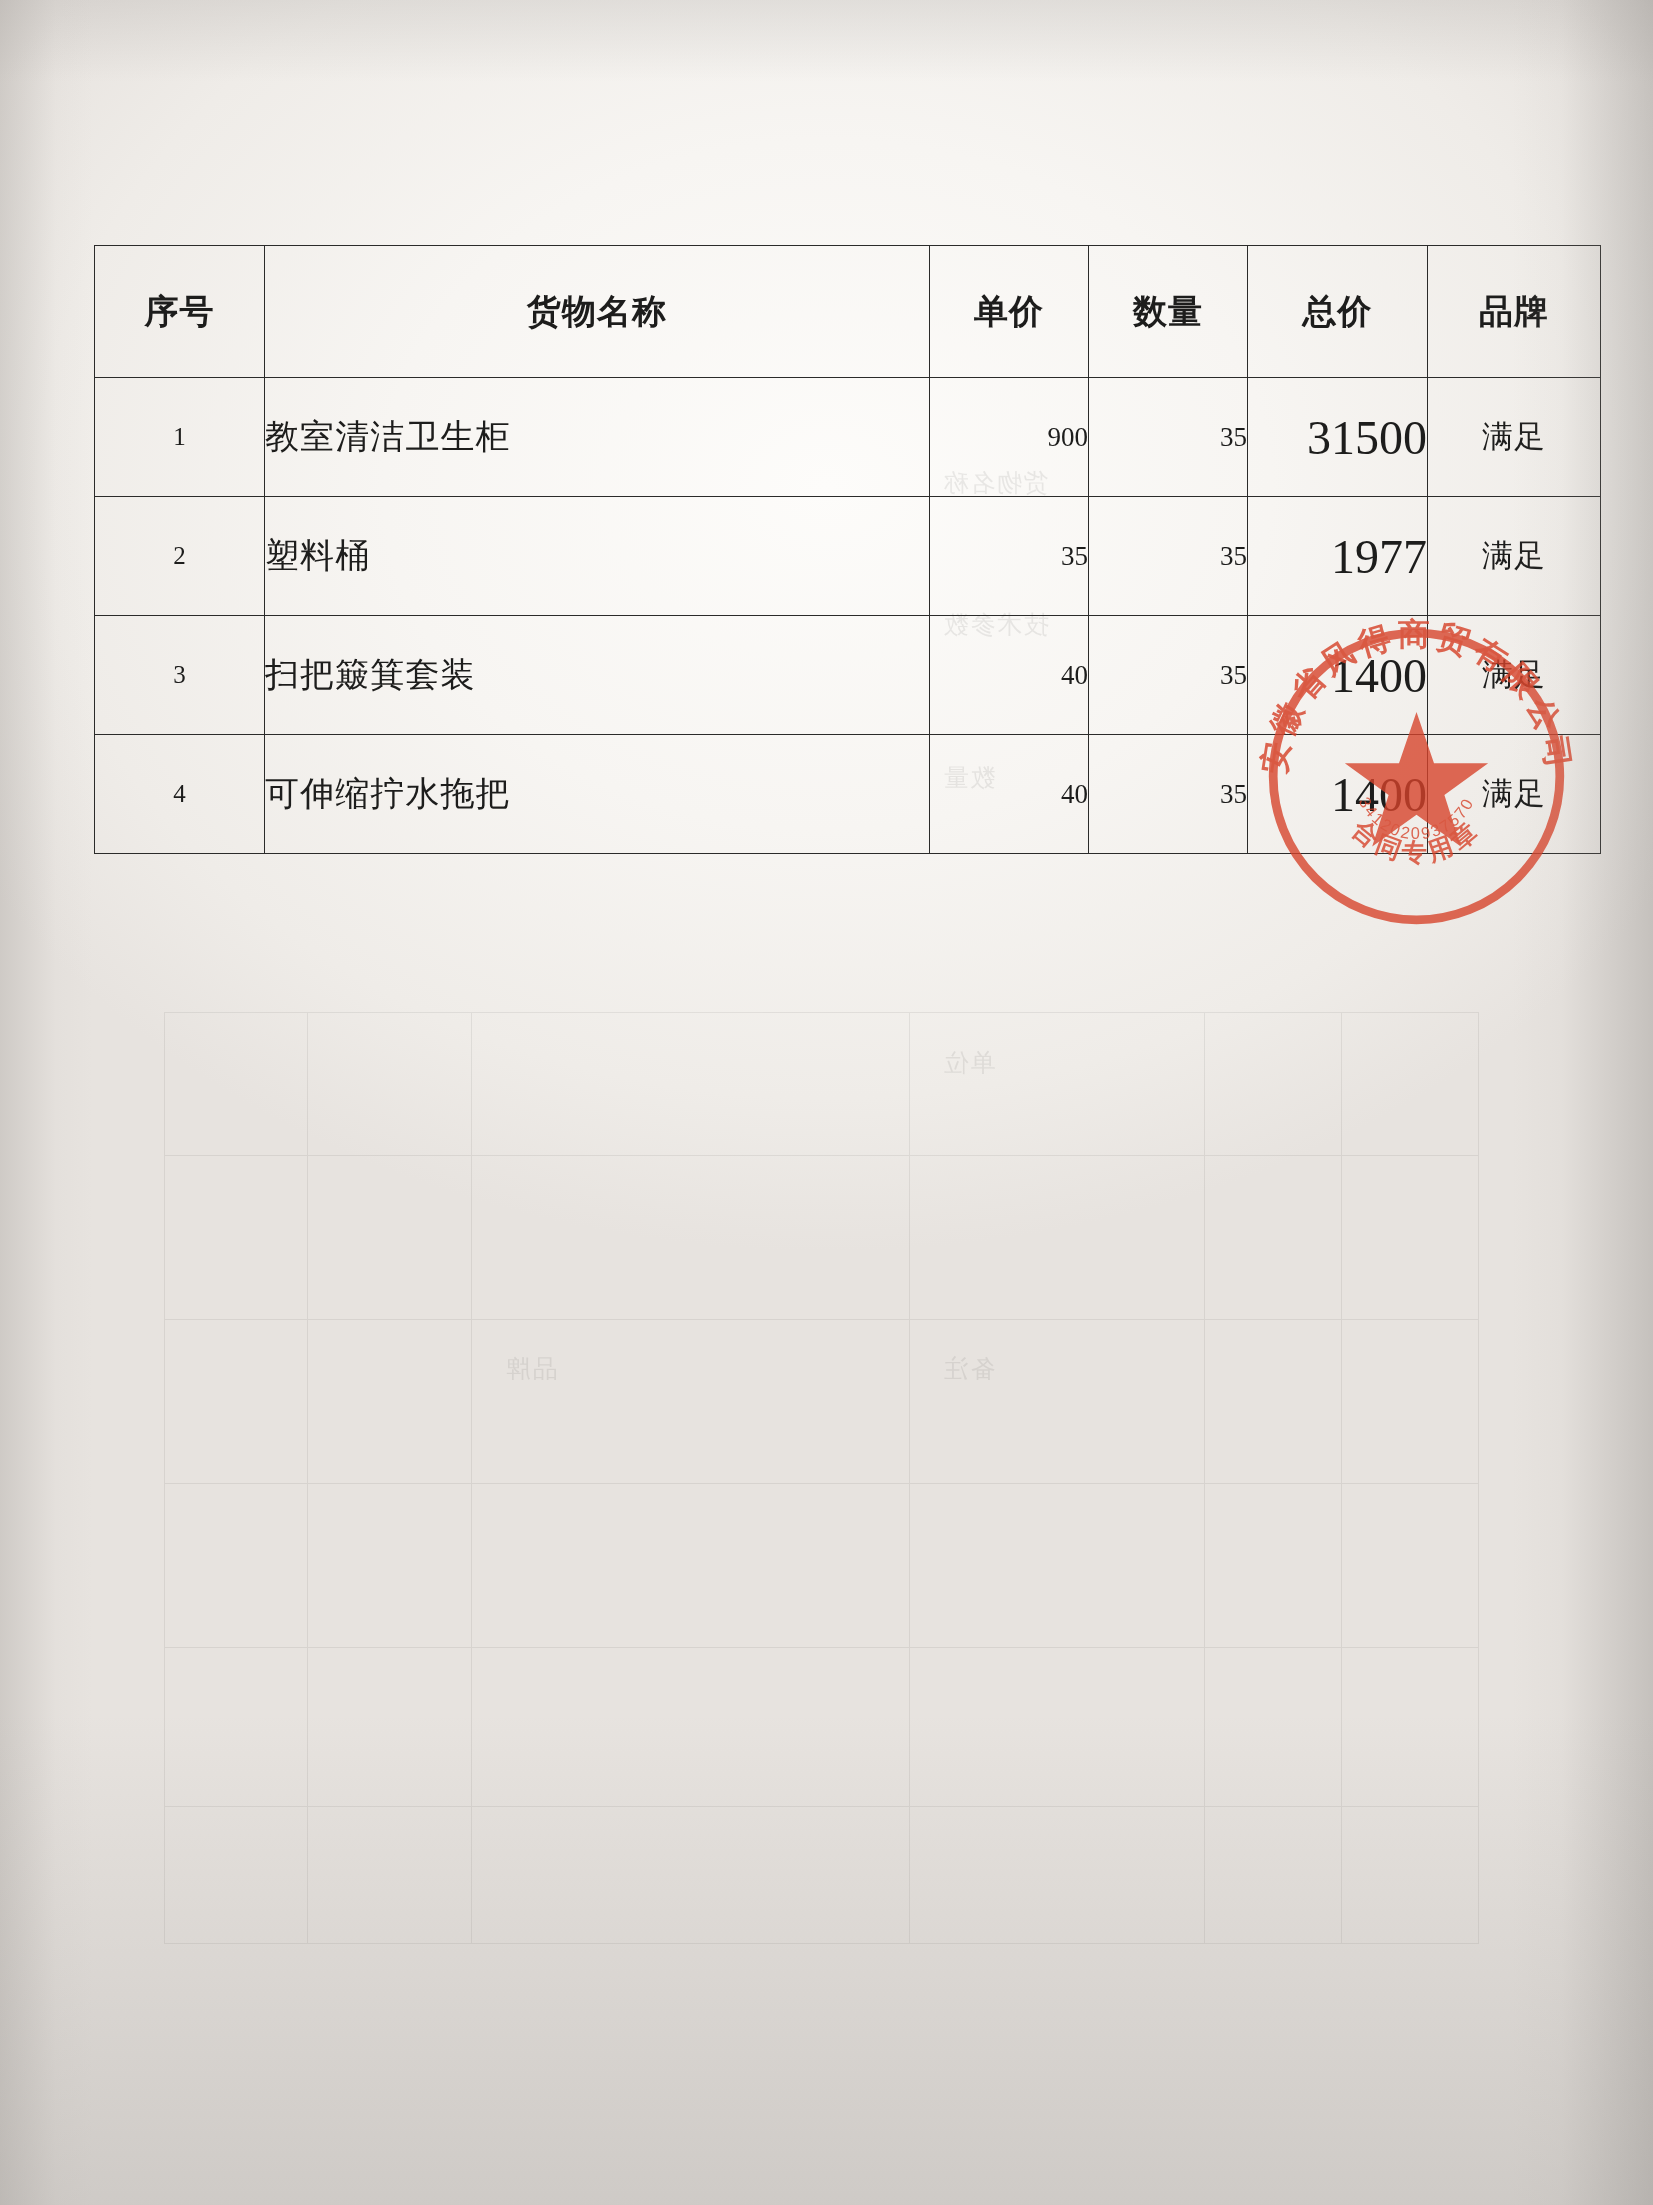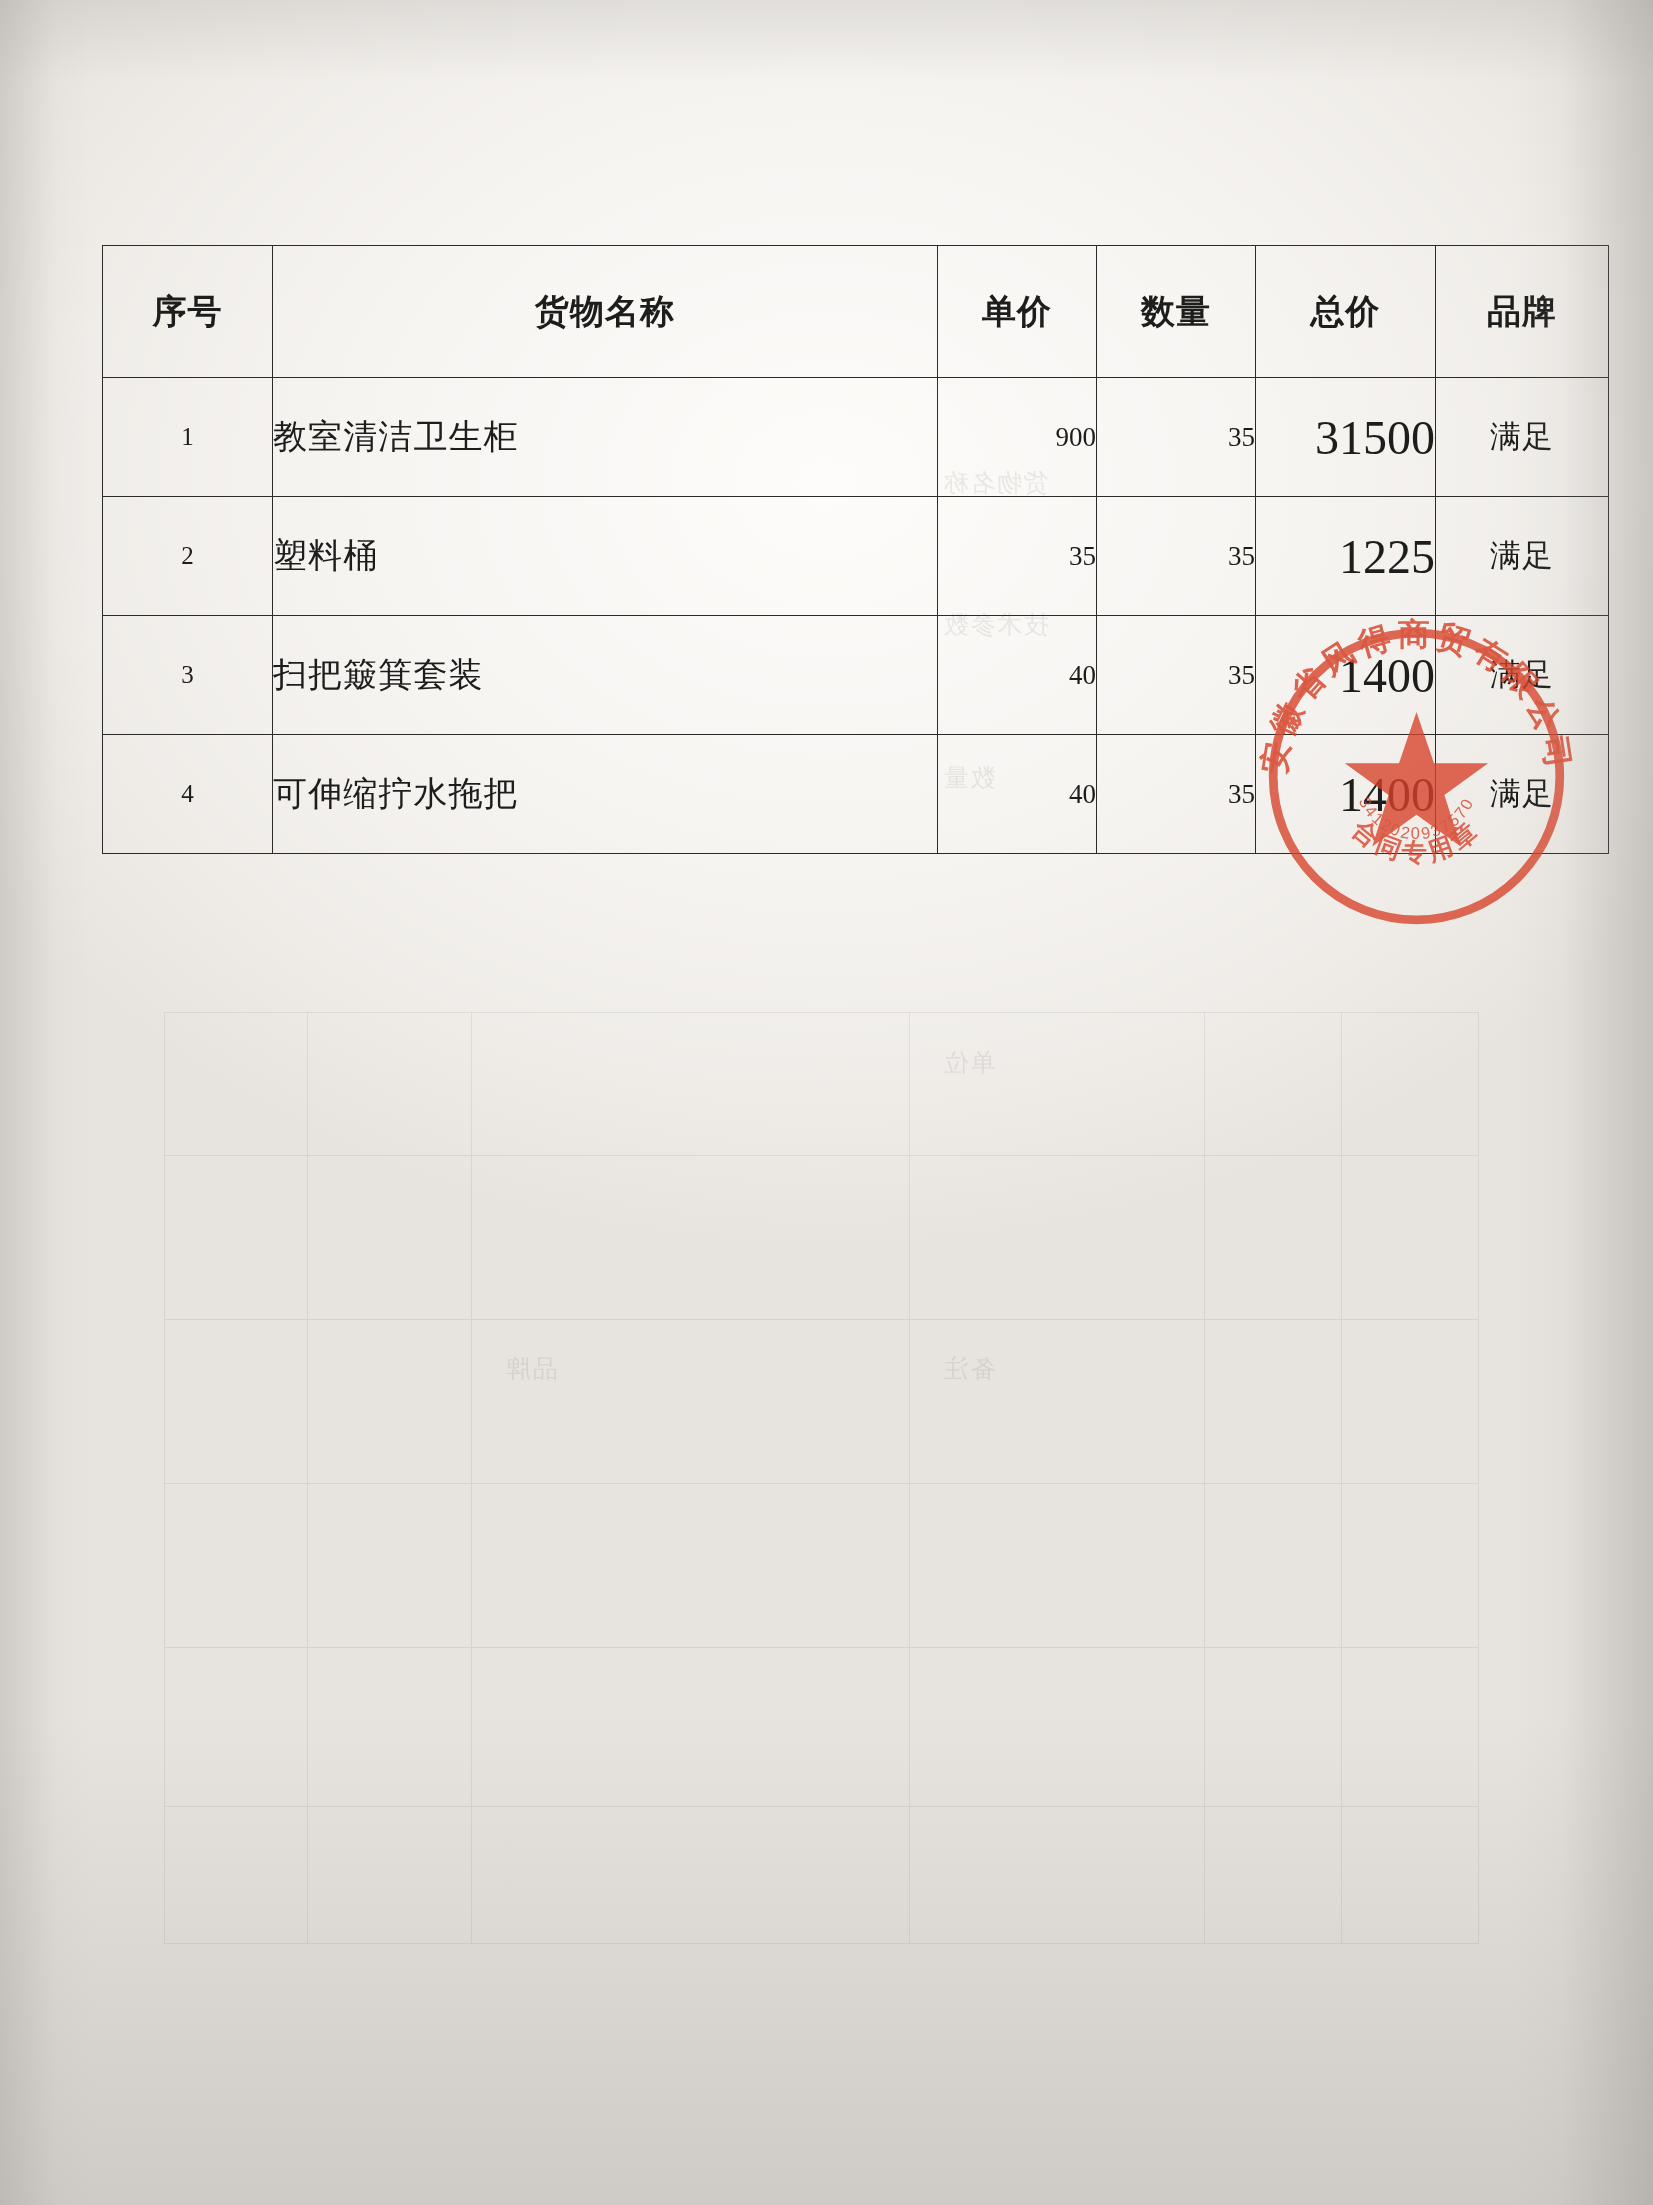"序号" .quote-table { left: 102px -> 94px }
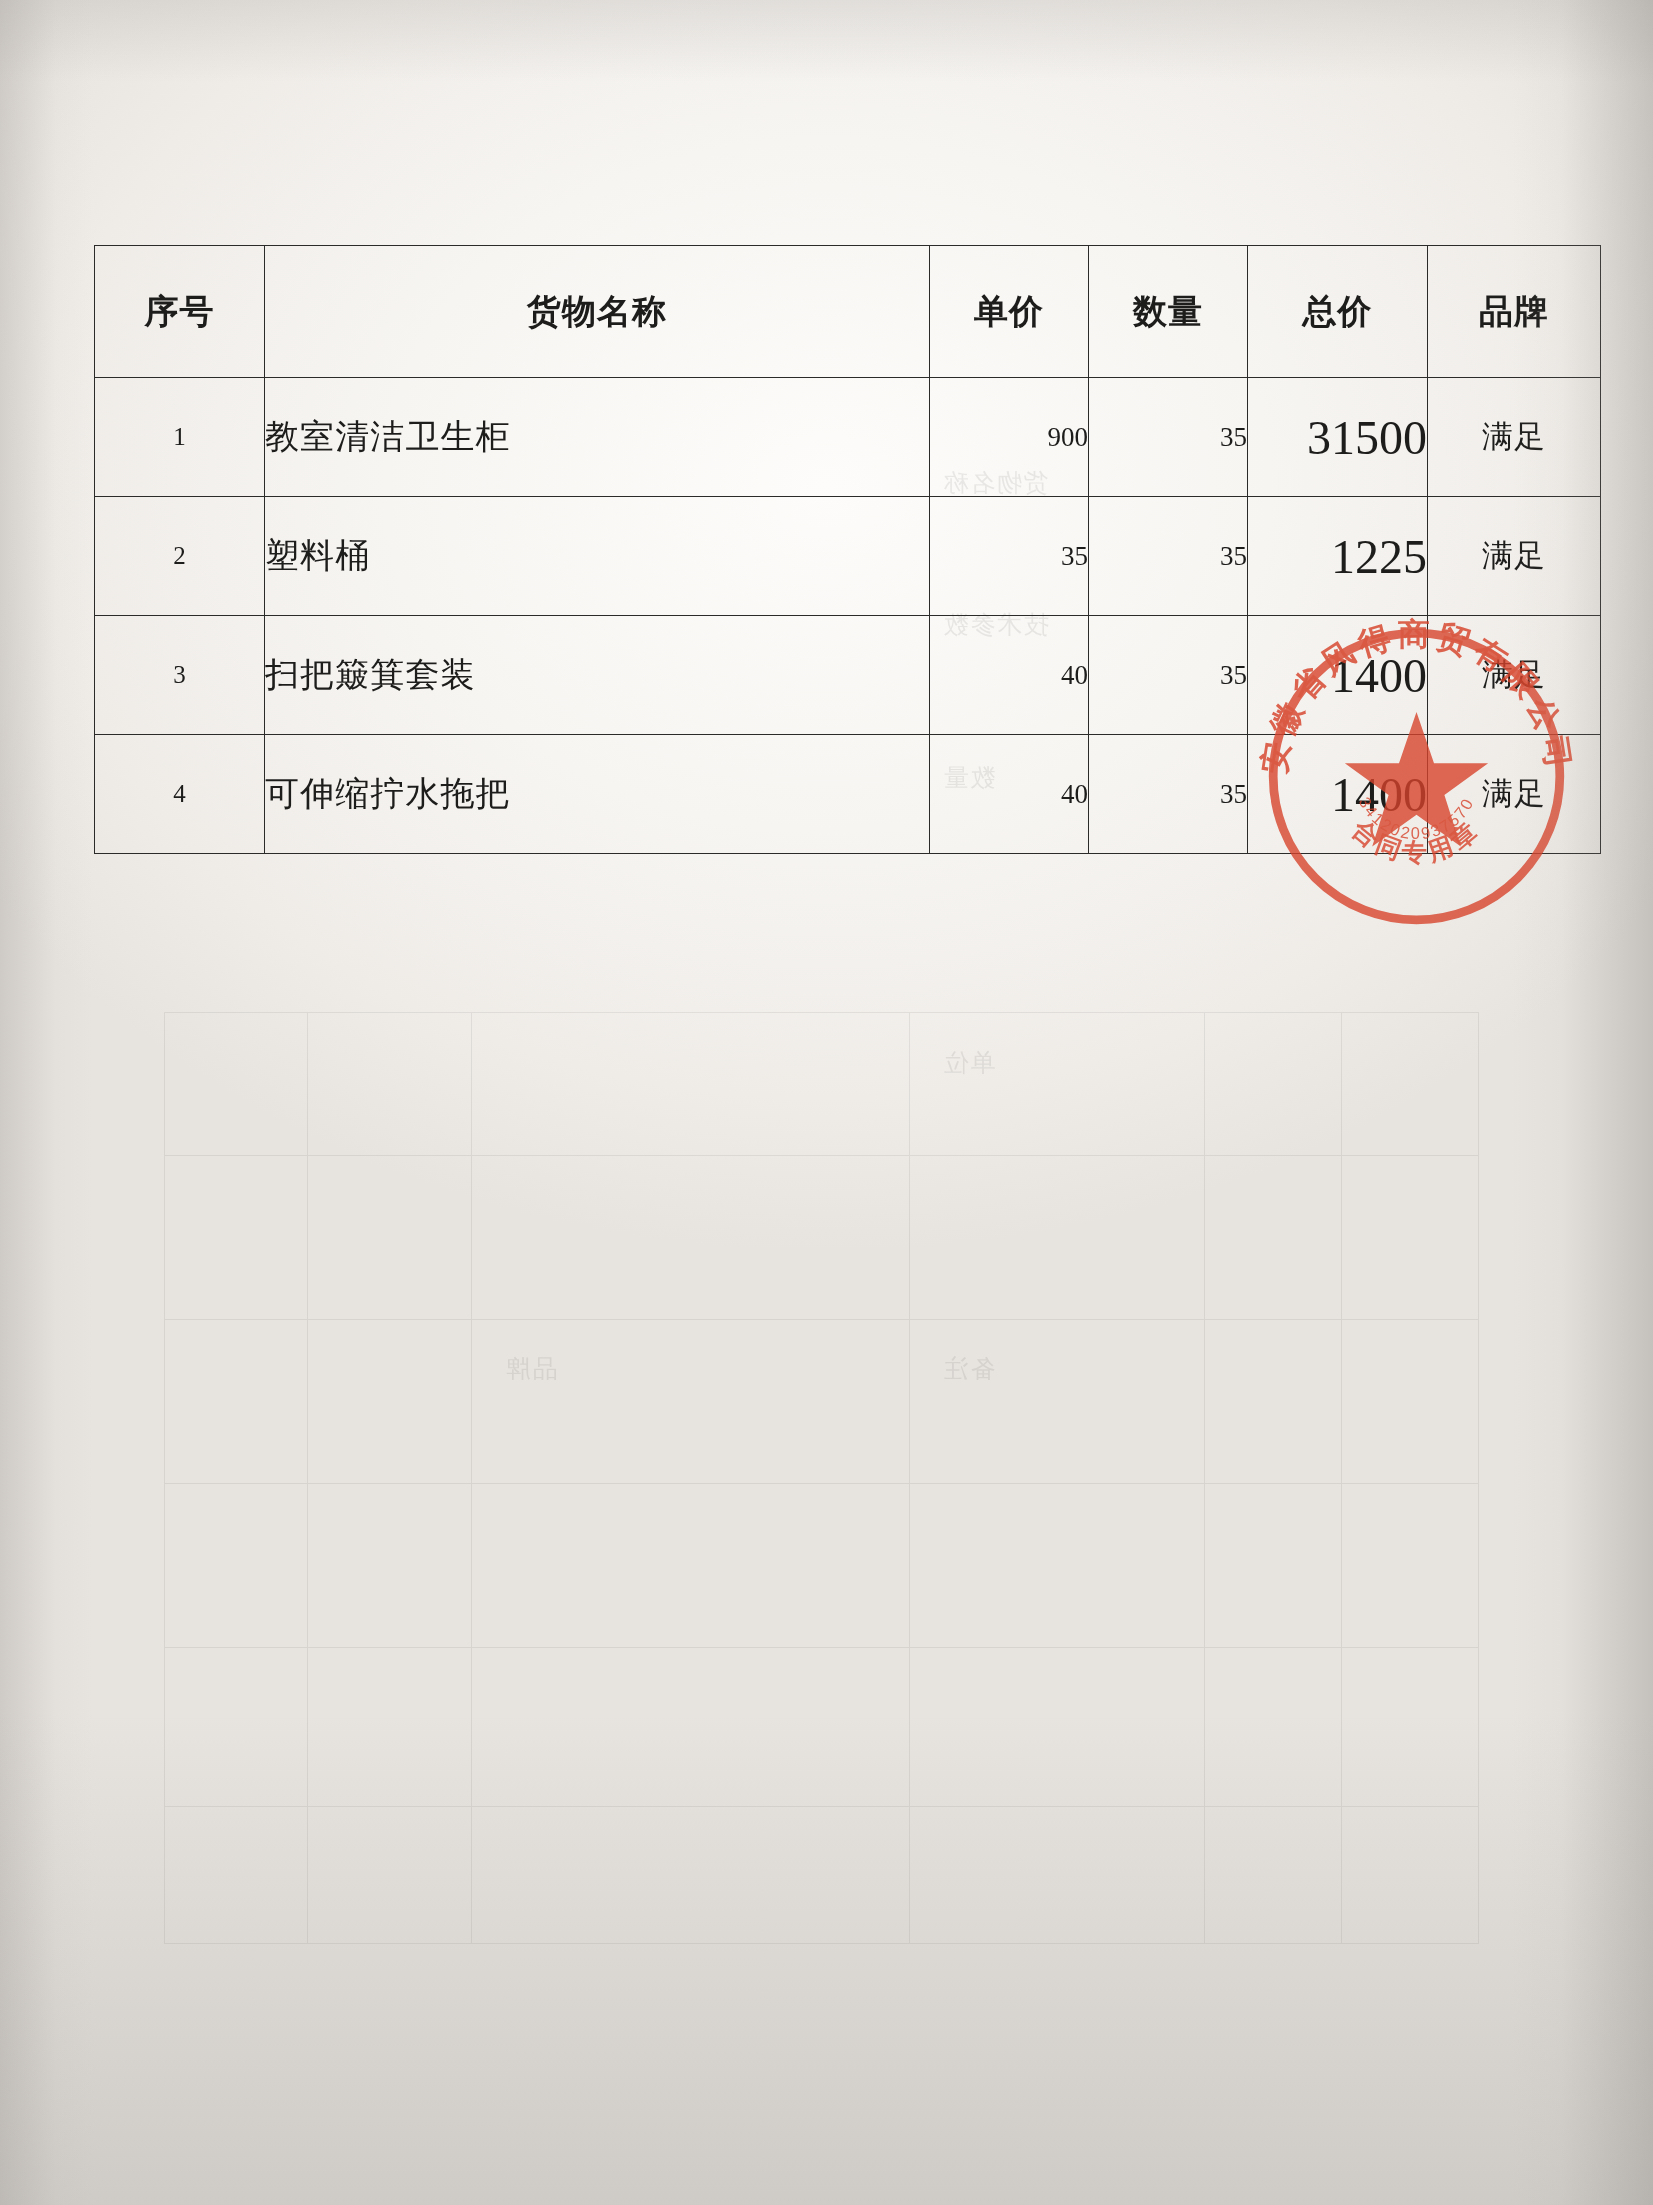"1225" td.cell-total { text: 1225 -> 1977 }
